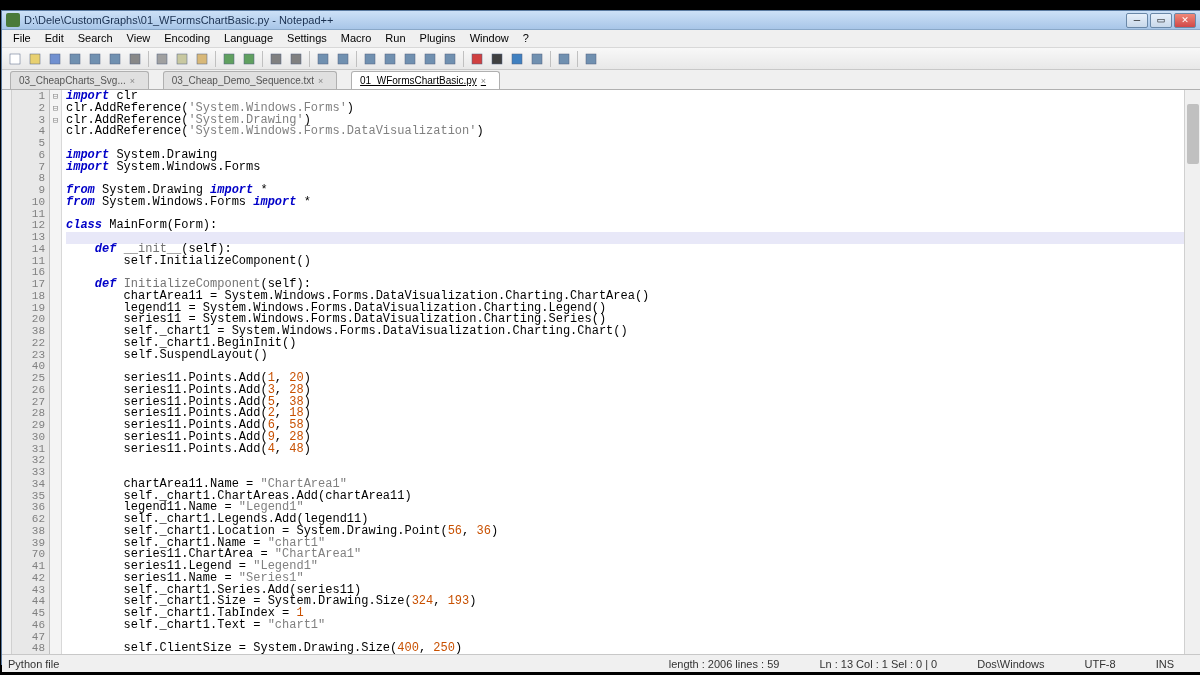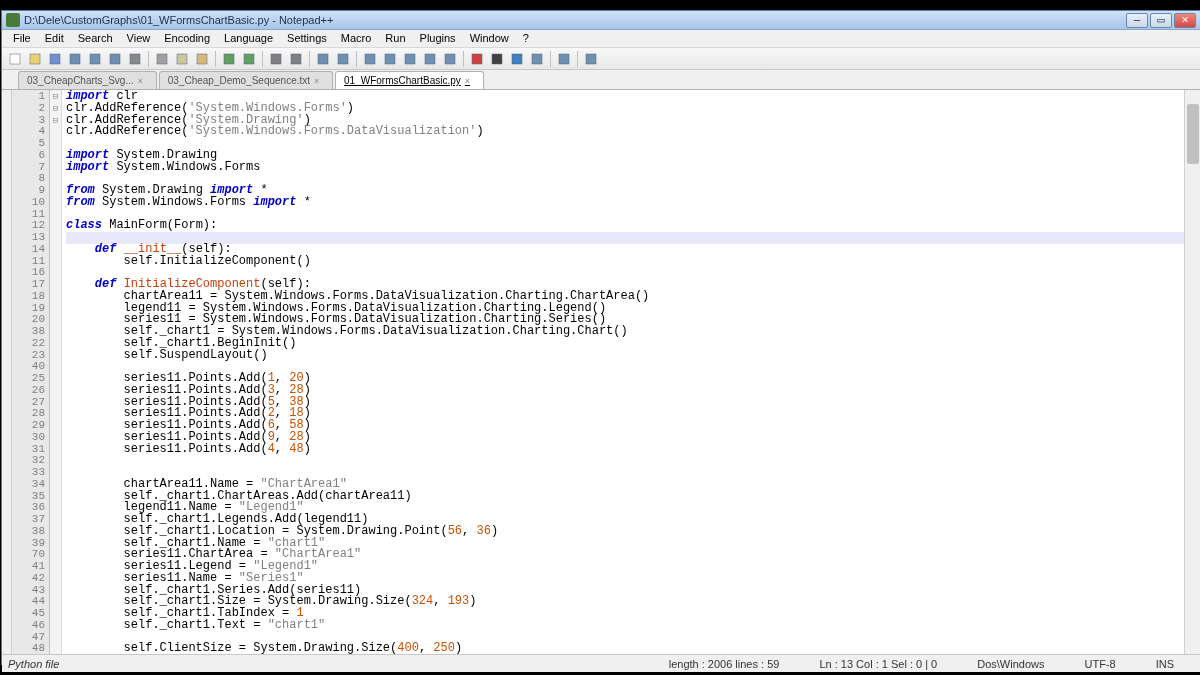"03_CheapCharts_Svg..." .tabbar { gap: none -> 12px; padding: 0 16px -> 0 8px }
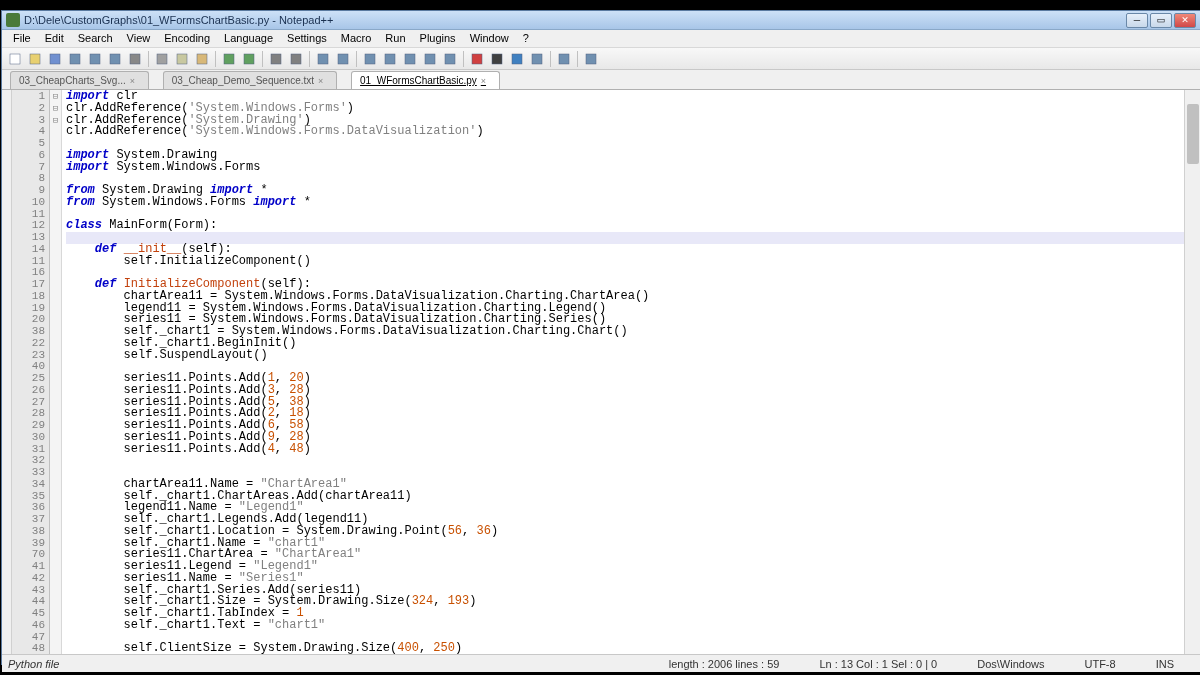"__init__" .def-name { color: #c2410c -> #737373 }
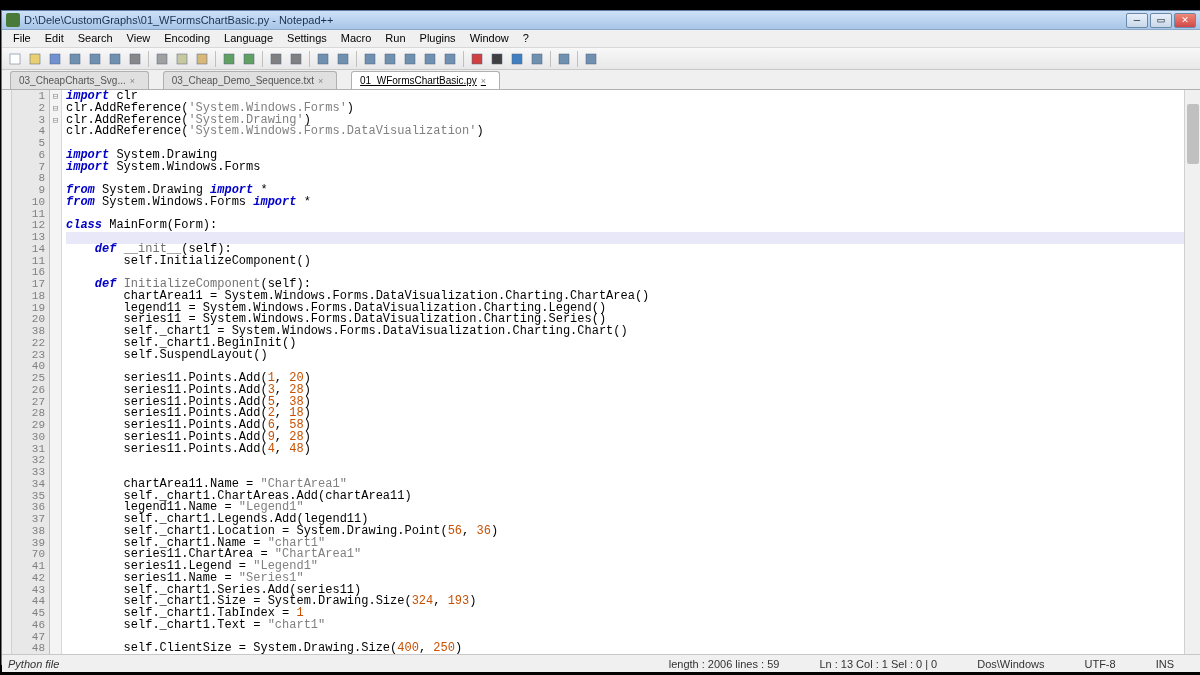"37" div { text: 37 -> 62 }
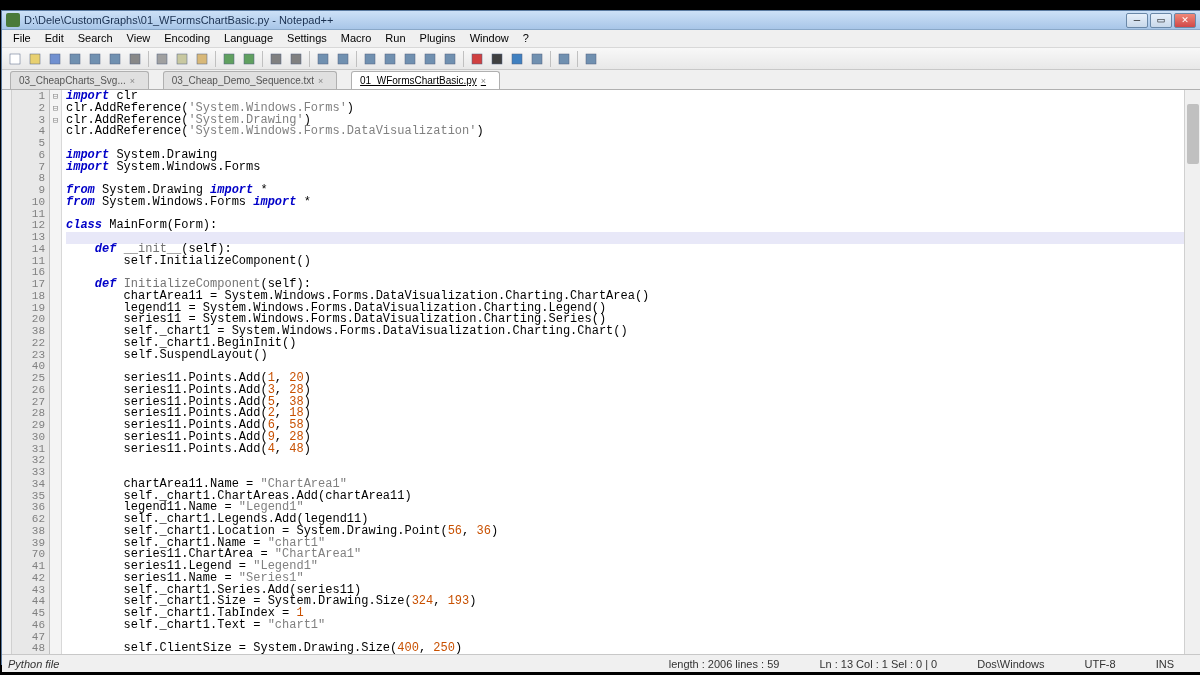"Python file" .status-left { font-style: italic -> none }
